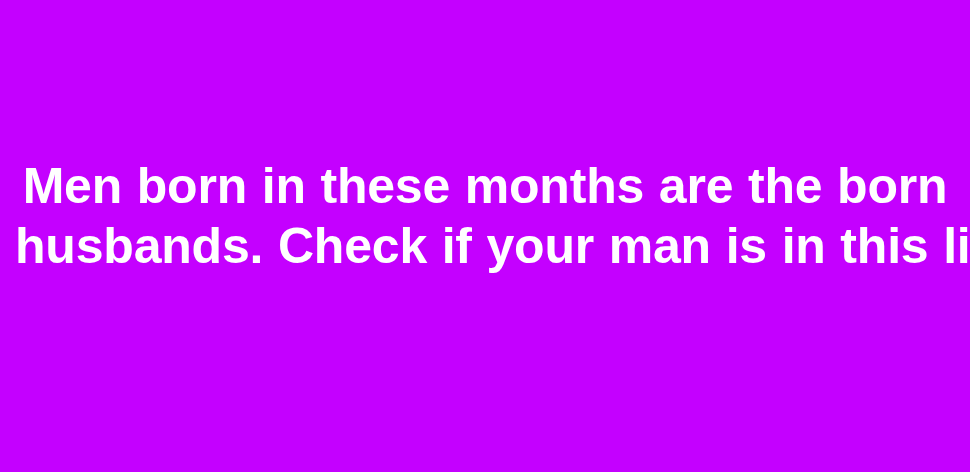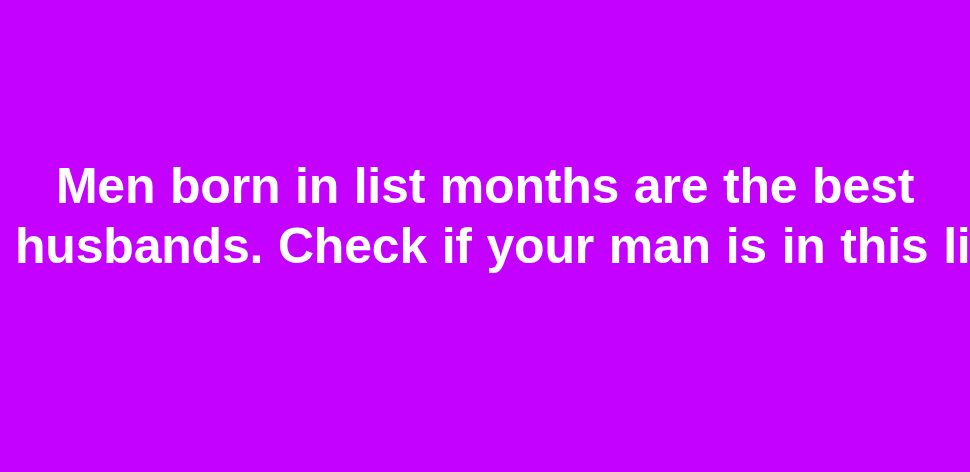"Men born in list months" span.headline-line { text: list months are the best -> these months are the born }
